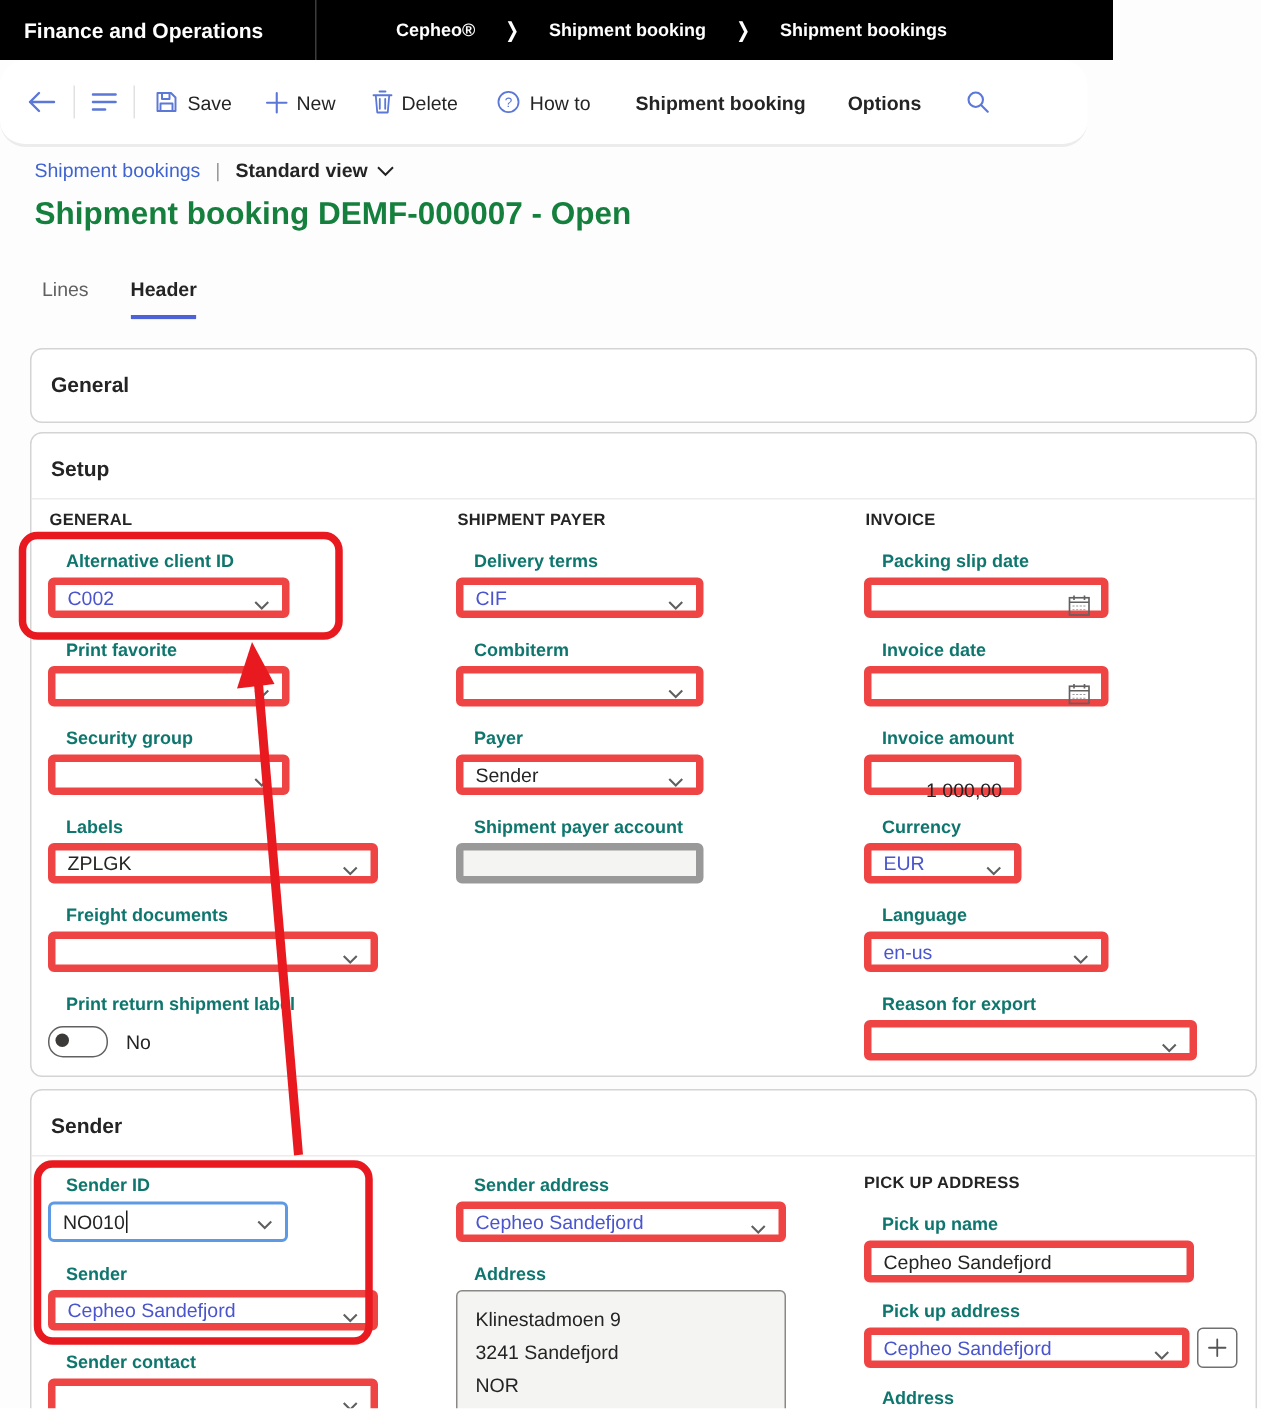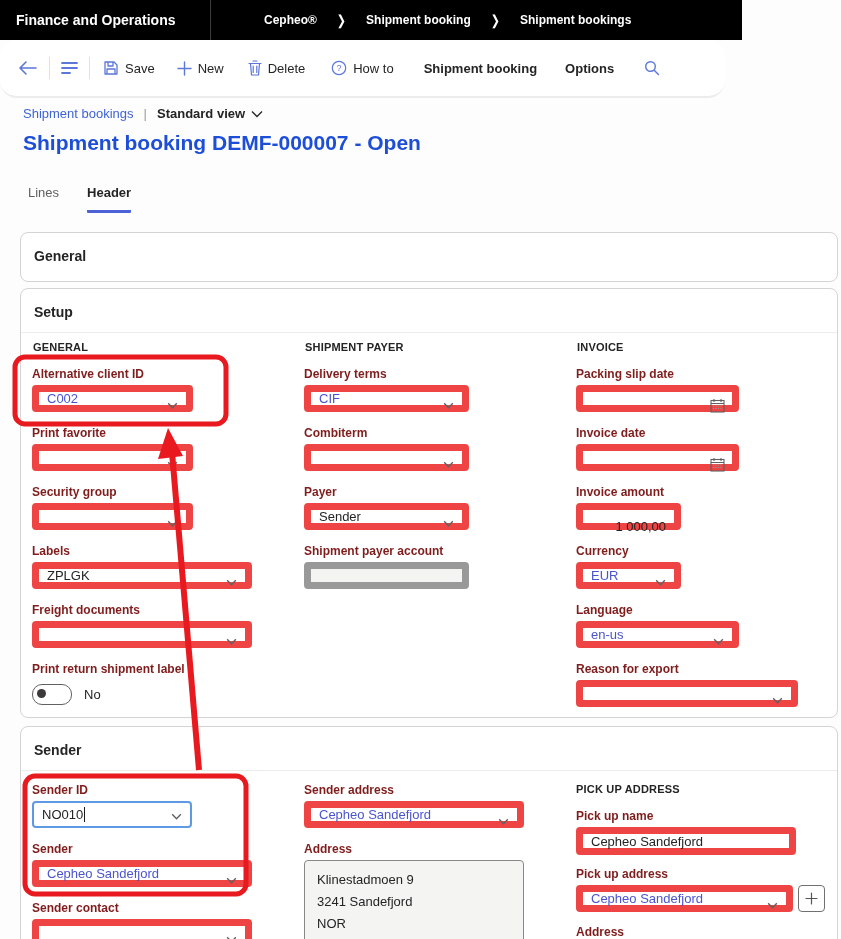"Shipment booking DEMF-000007 - Open" .ptitle { color: #1d4ed8 -> #15803d }
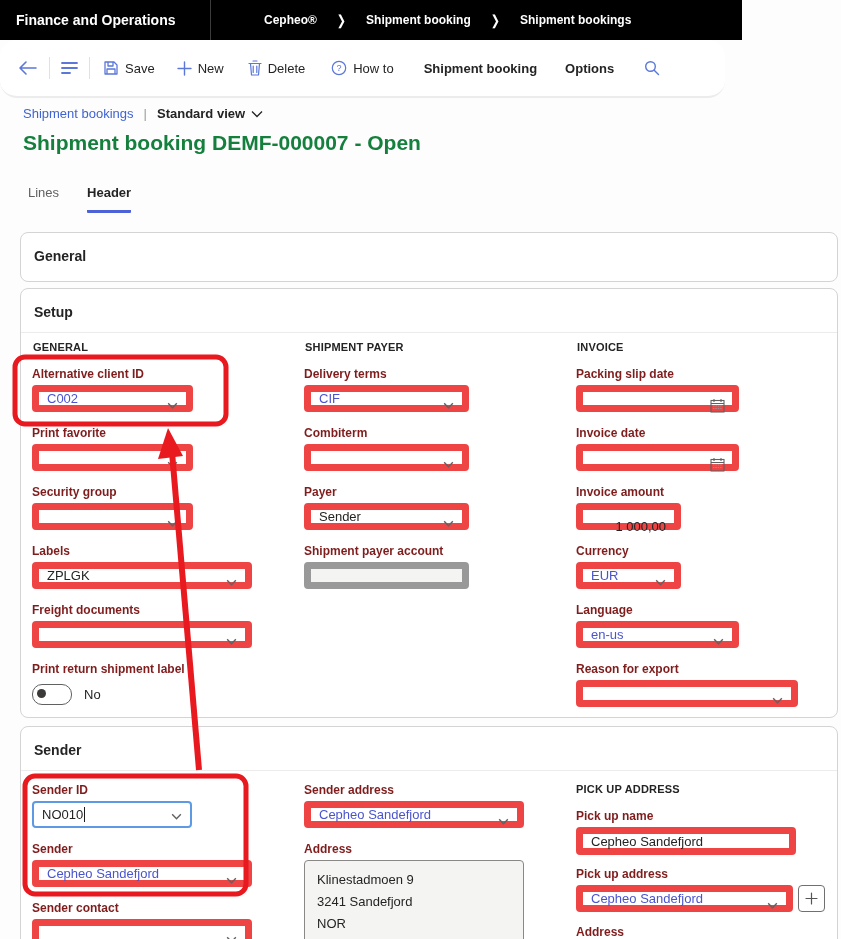"Alternative client ID" .lbl { color: #7f1d1d -> #0f766e; margin-left: none -> 12px }
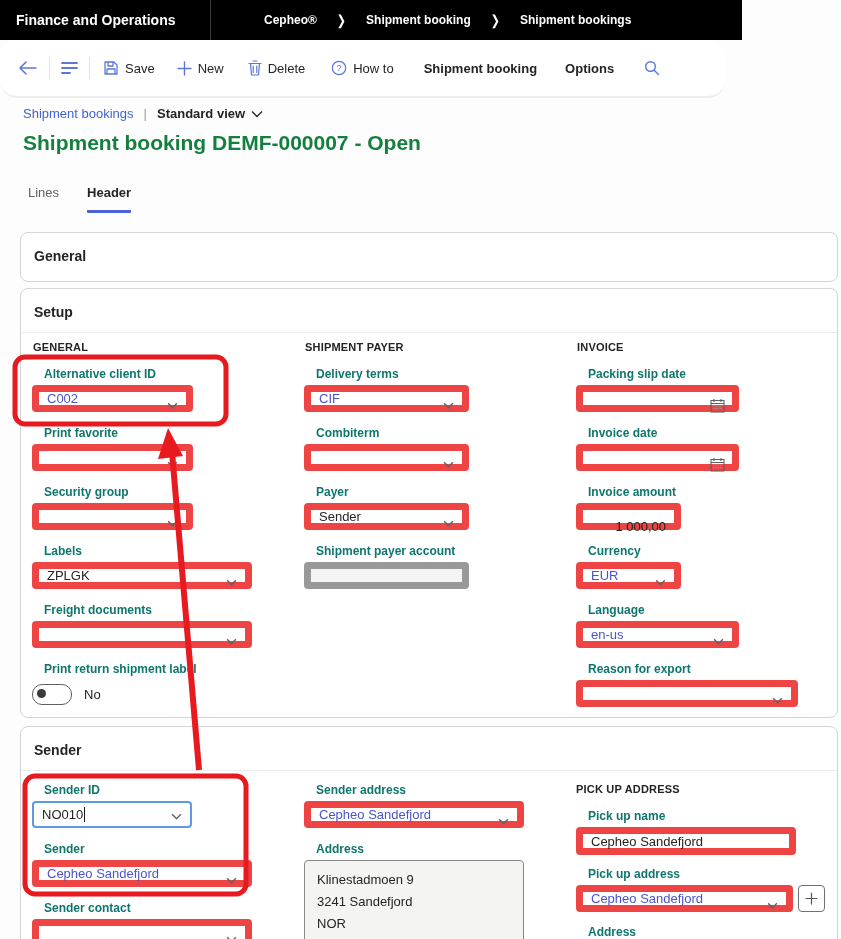"C002" .ctl { border: 7px solid #ef4444 -> 5px solid #ef4444 }
